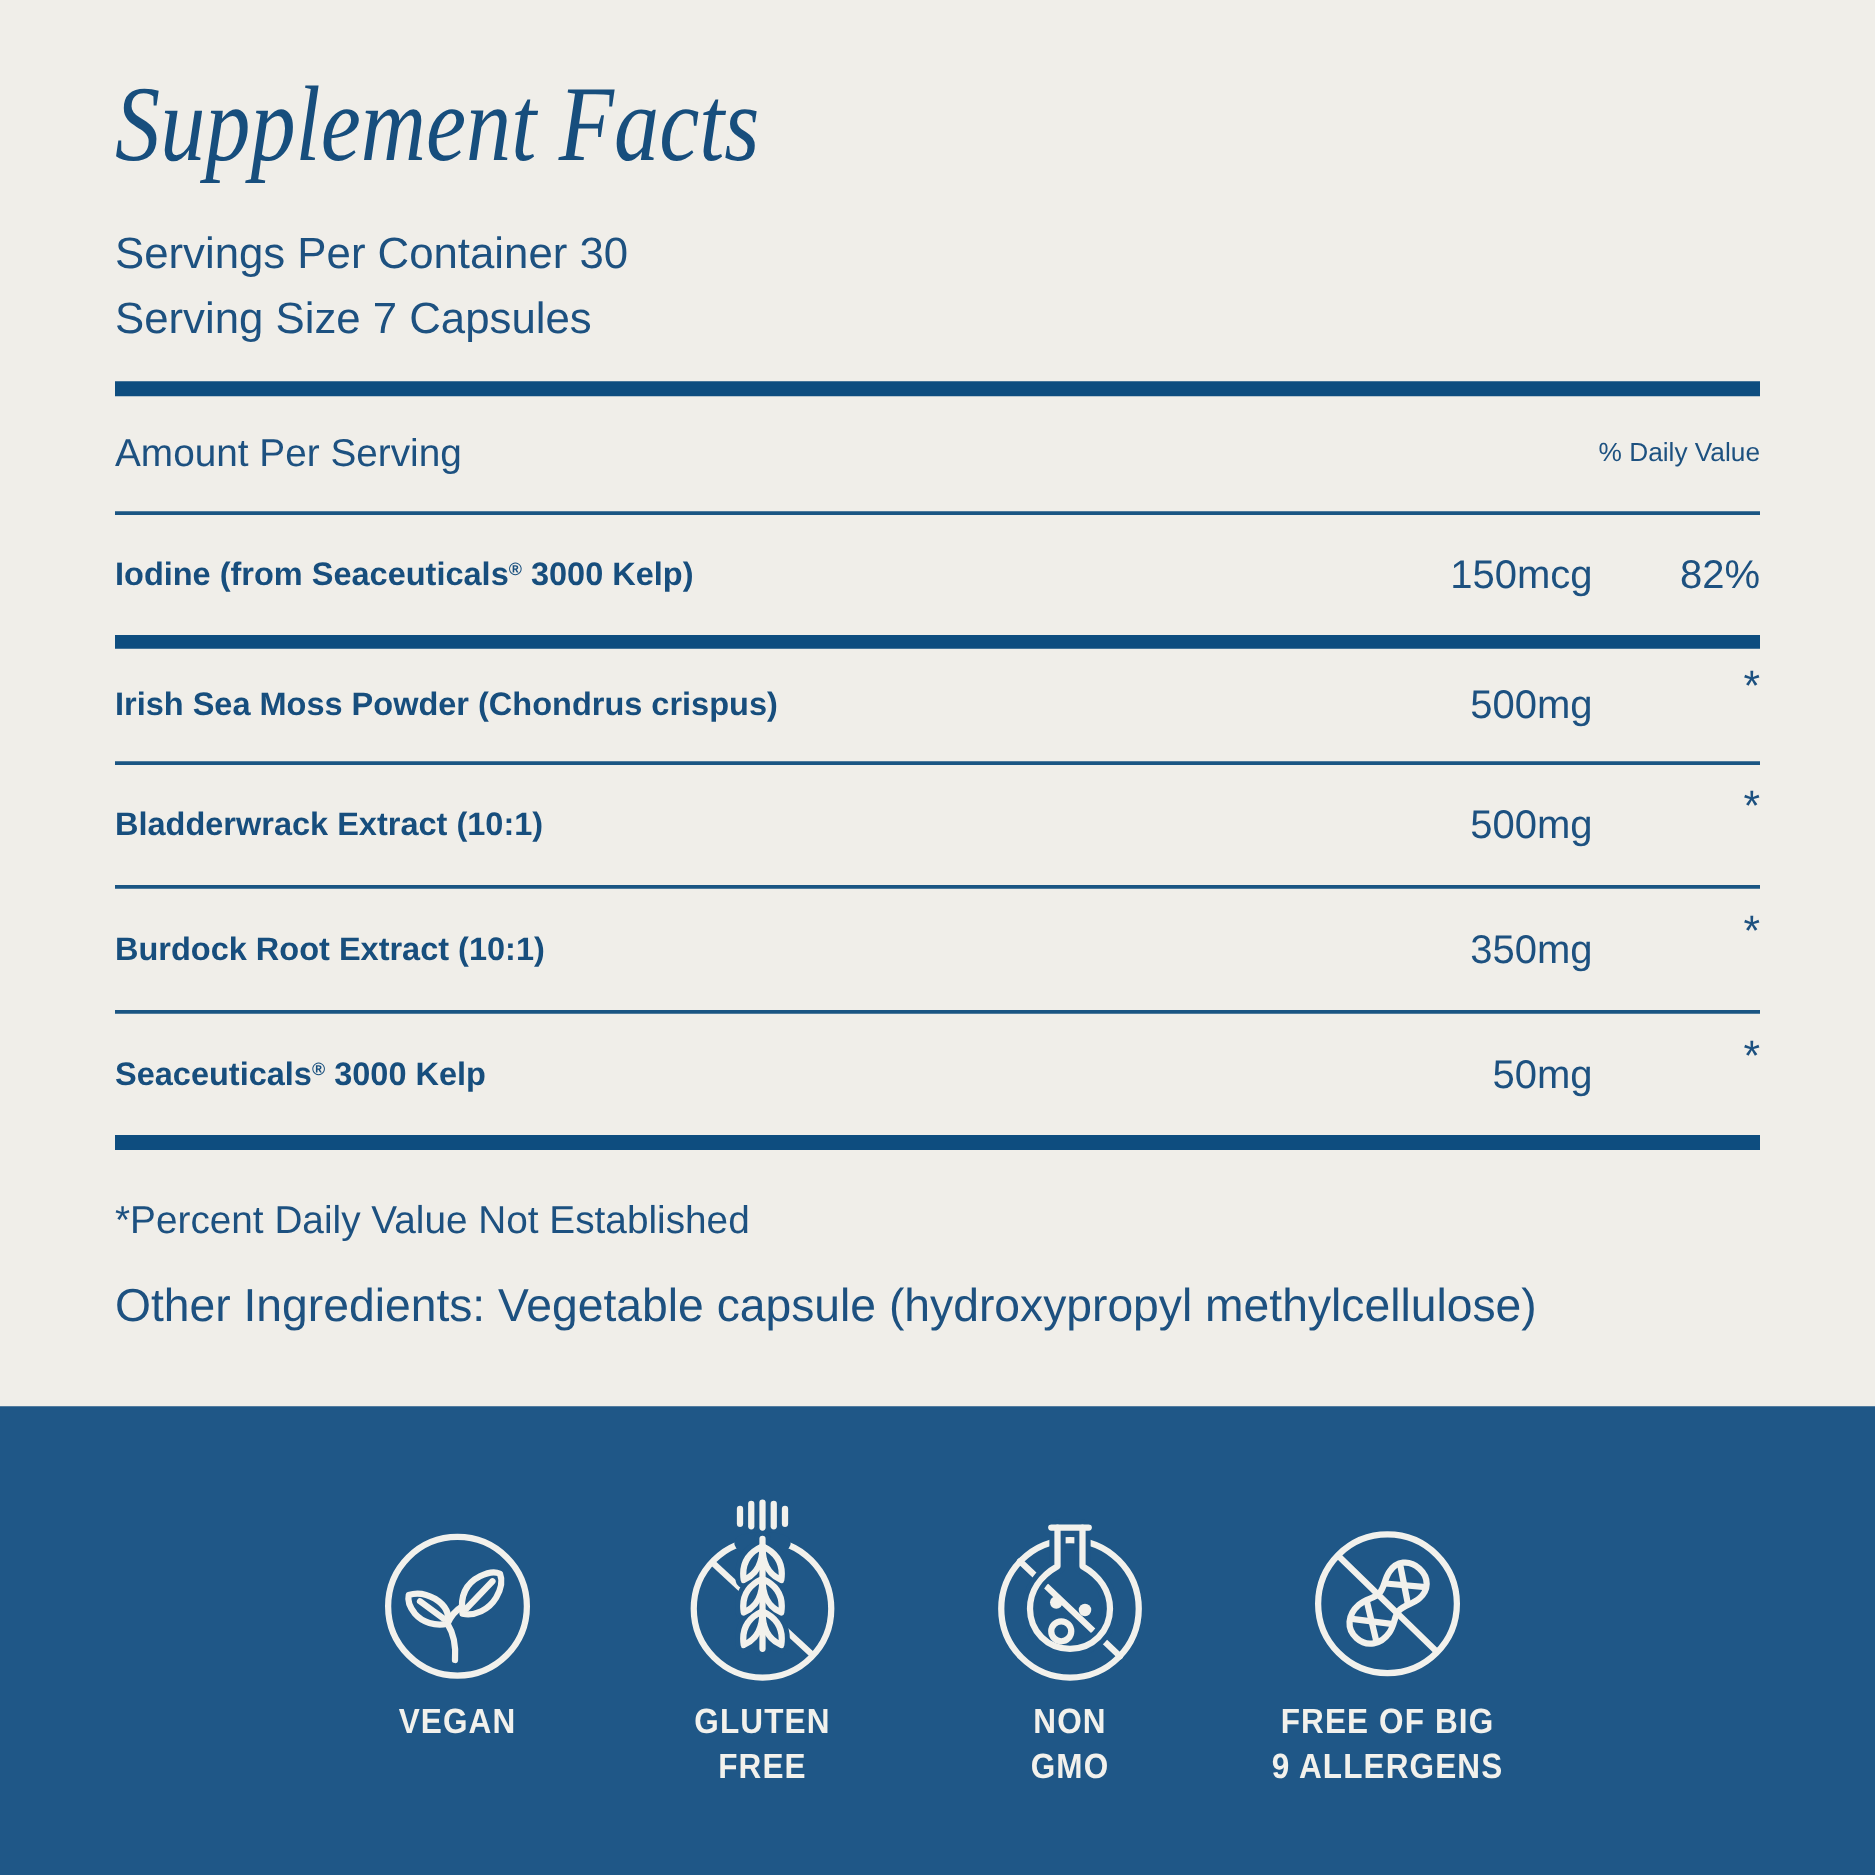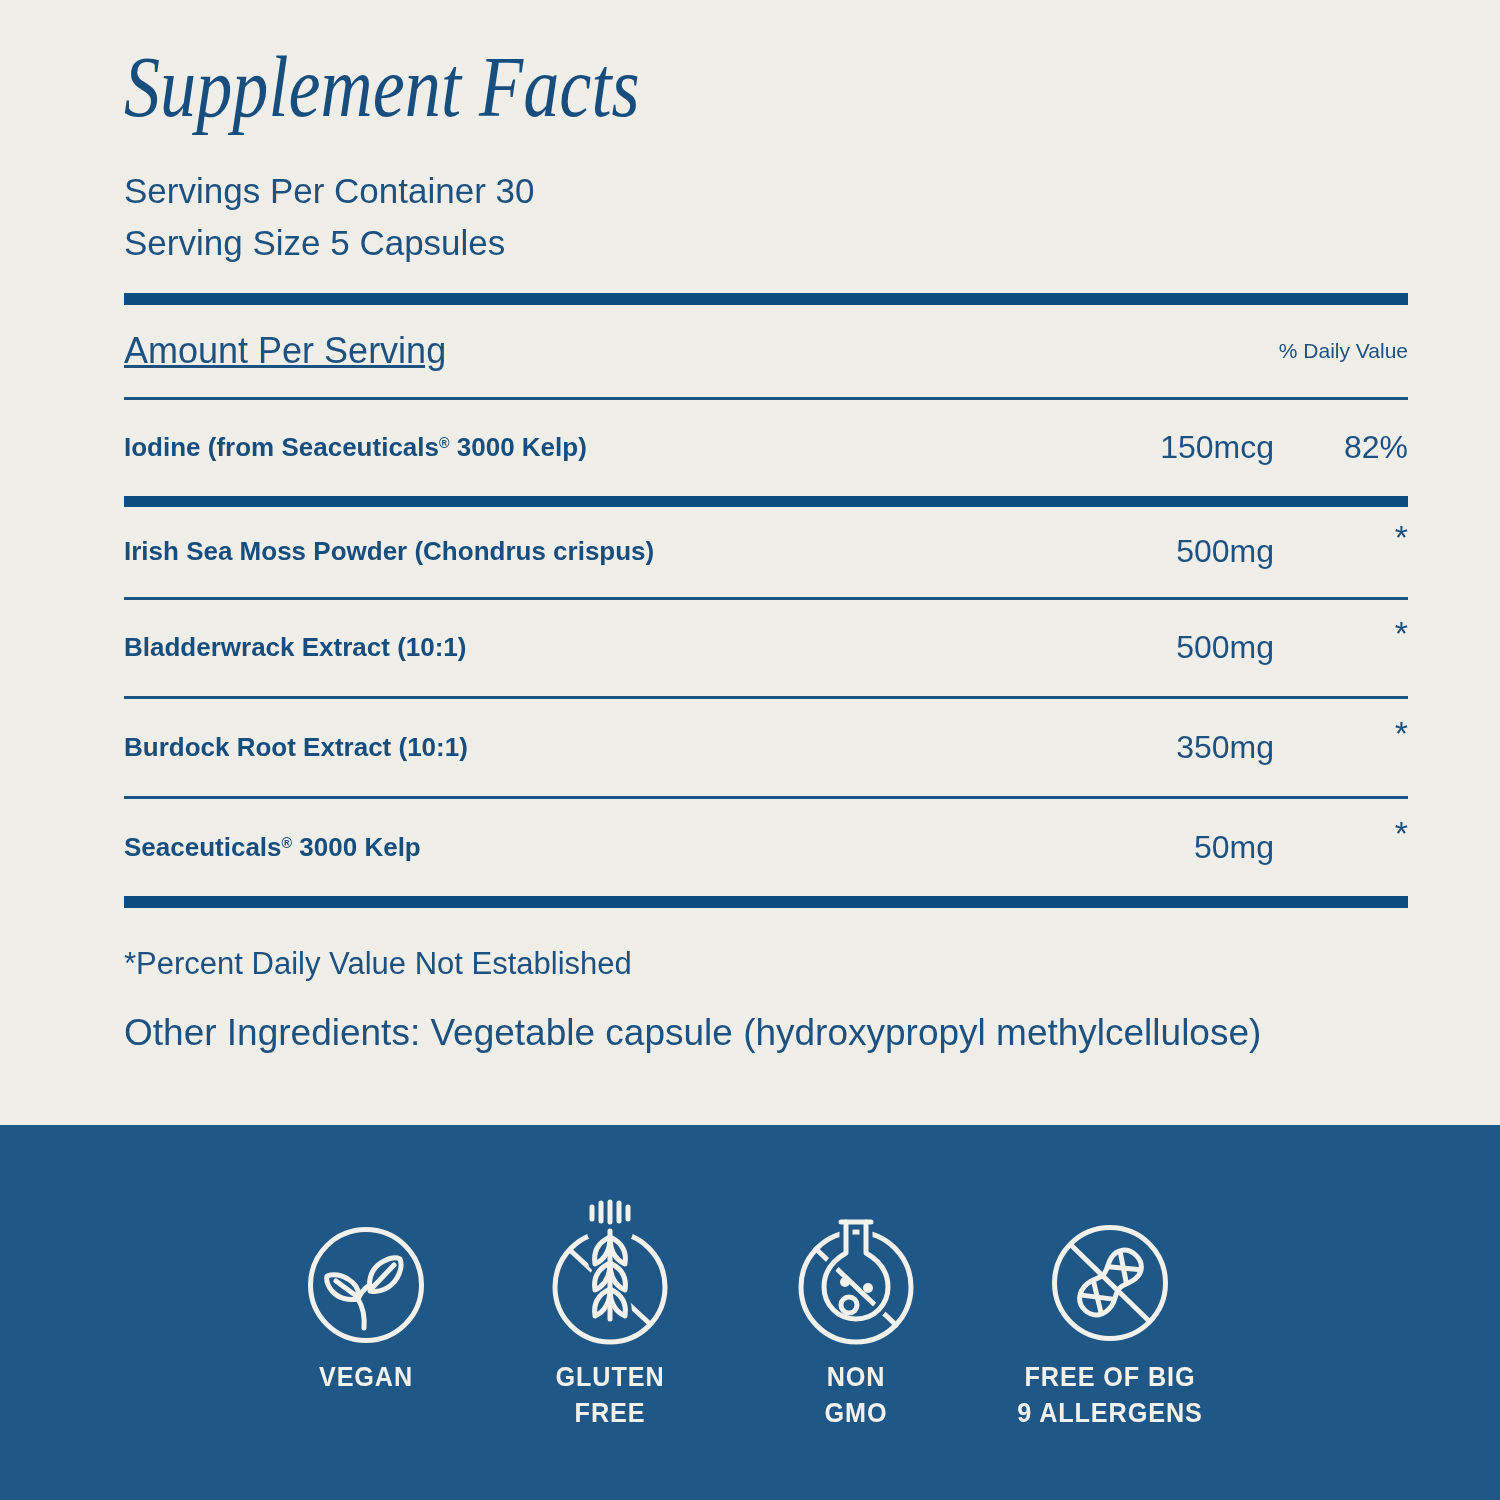"Supplement Facts" .sheet { margin-left: 32px -> none; padding: 0 92px -> 12px 92px }
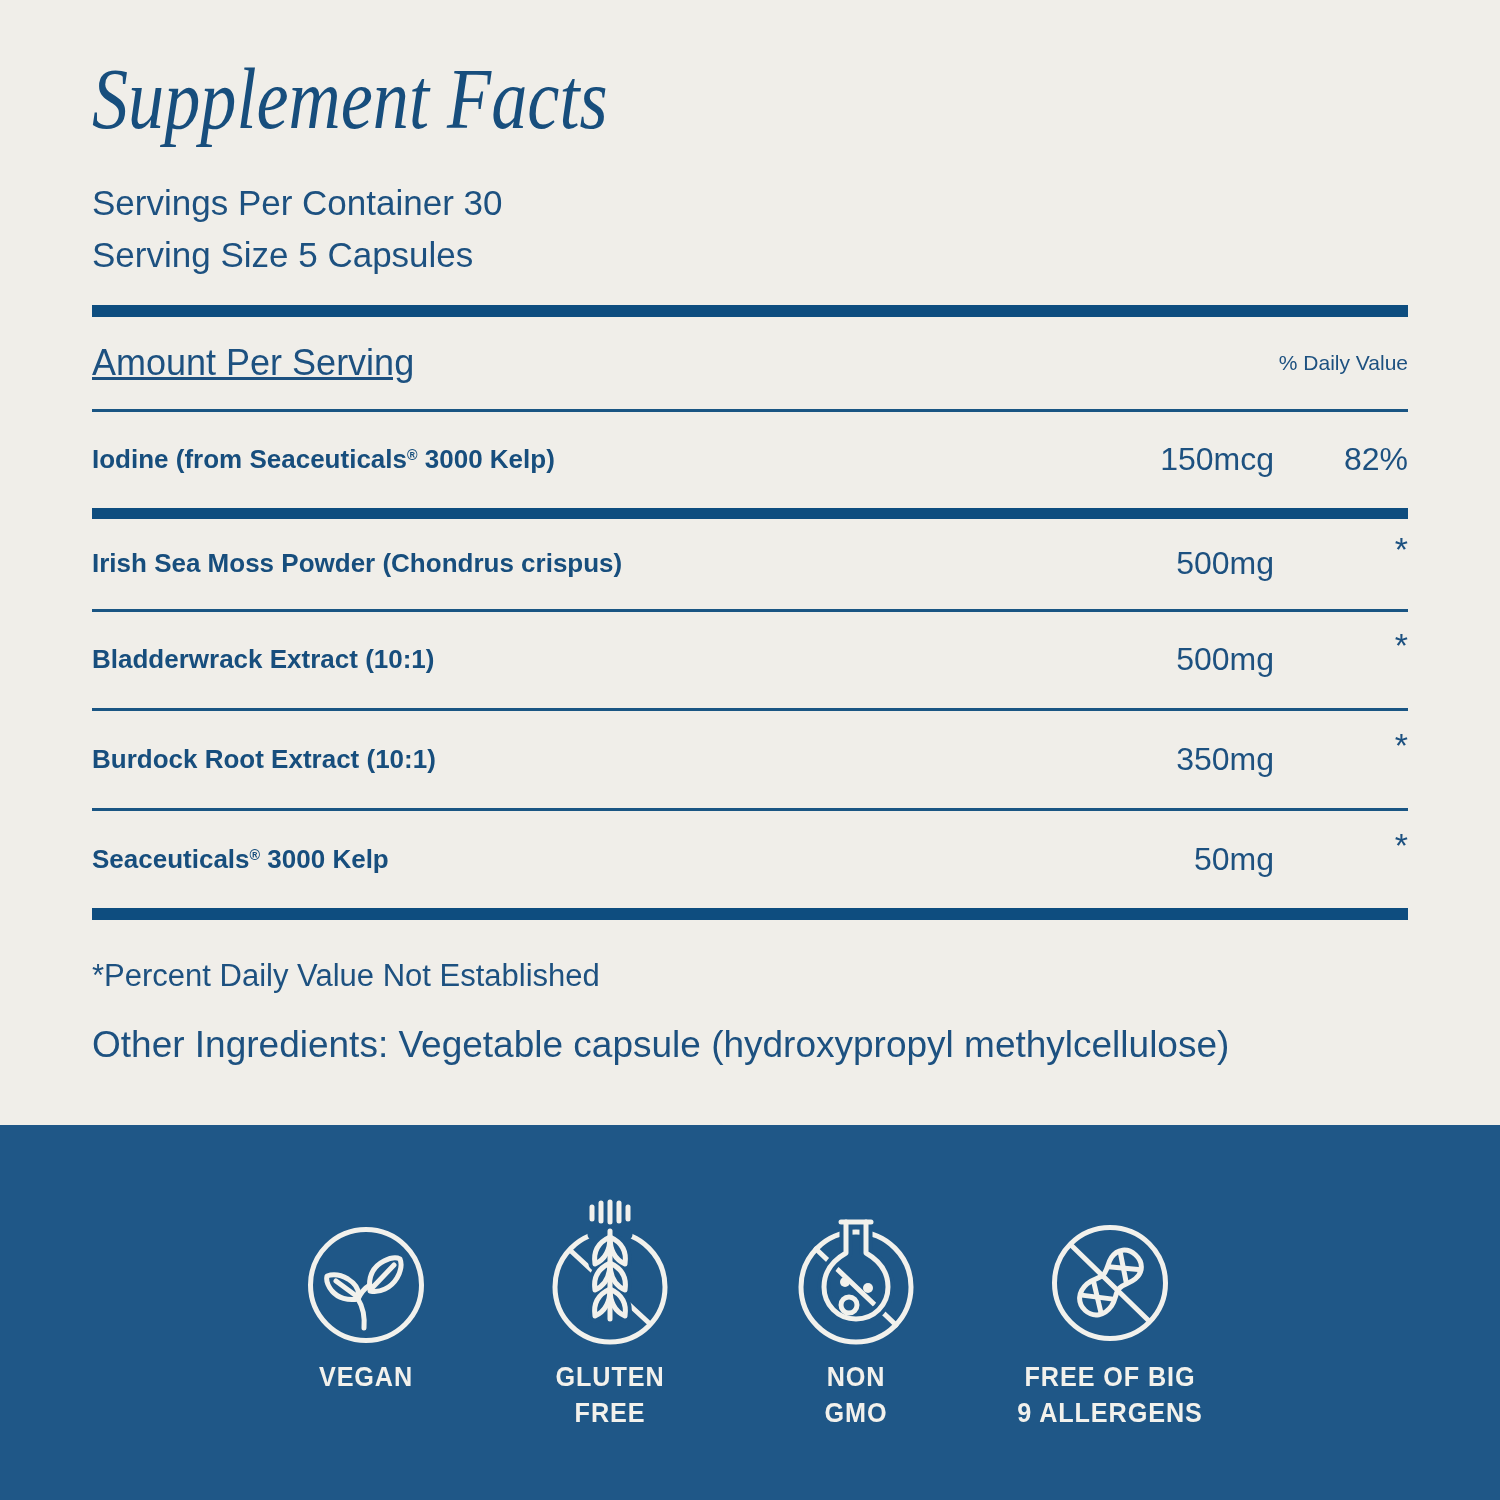"Serving Size 5 Capsules" div { text: 5 -> 7 }
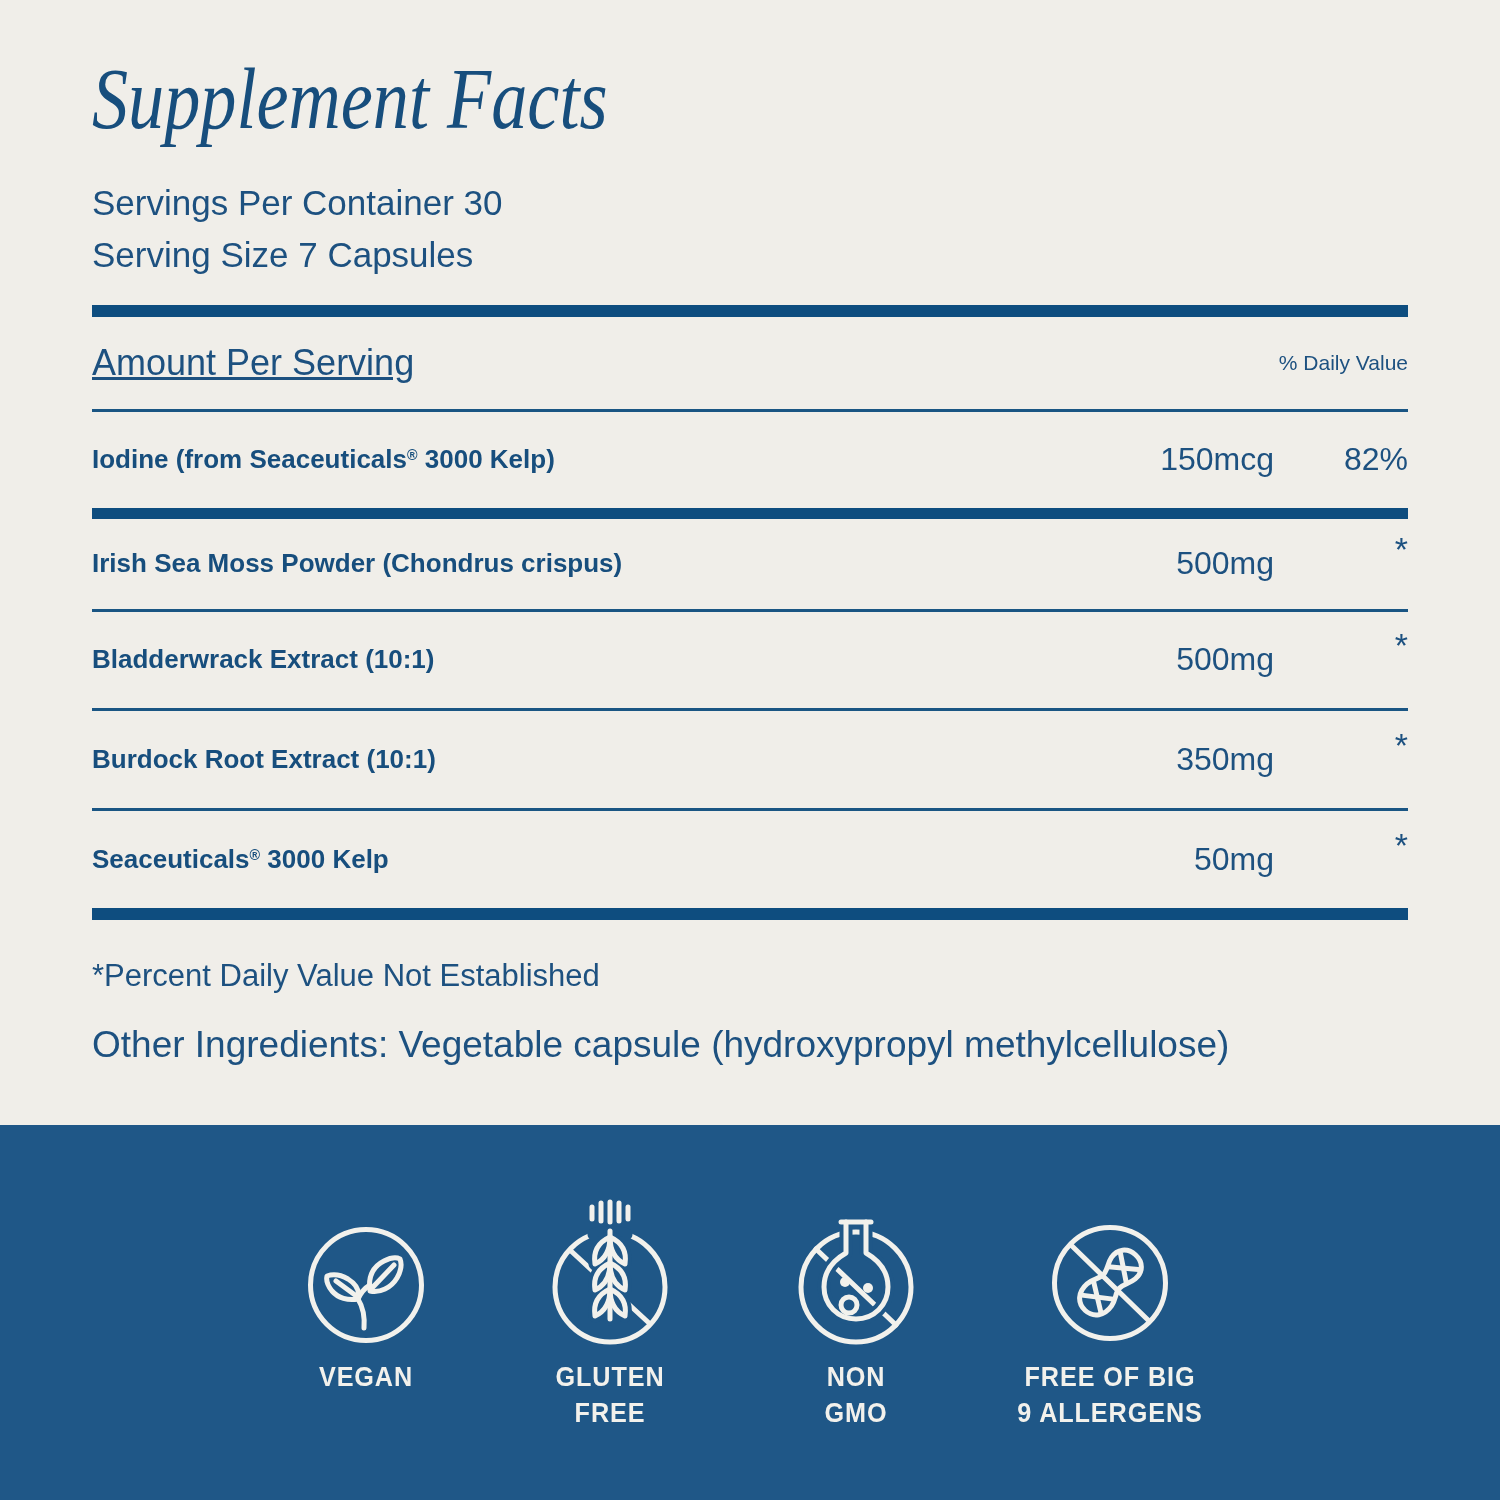"Amount Per Serving" .trow.header-row .cell-left { font-size: 36px -> 31px; text-decoration: underline -> none }
